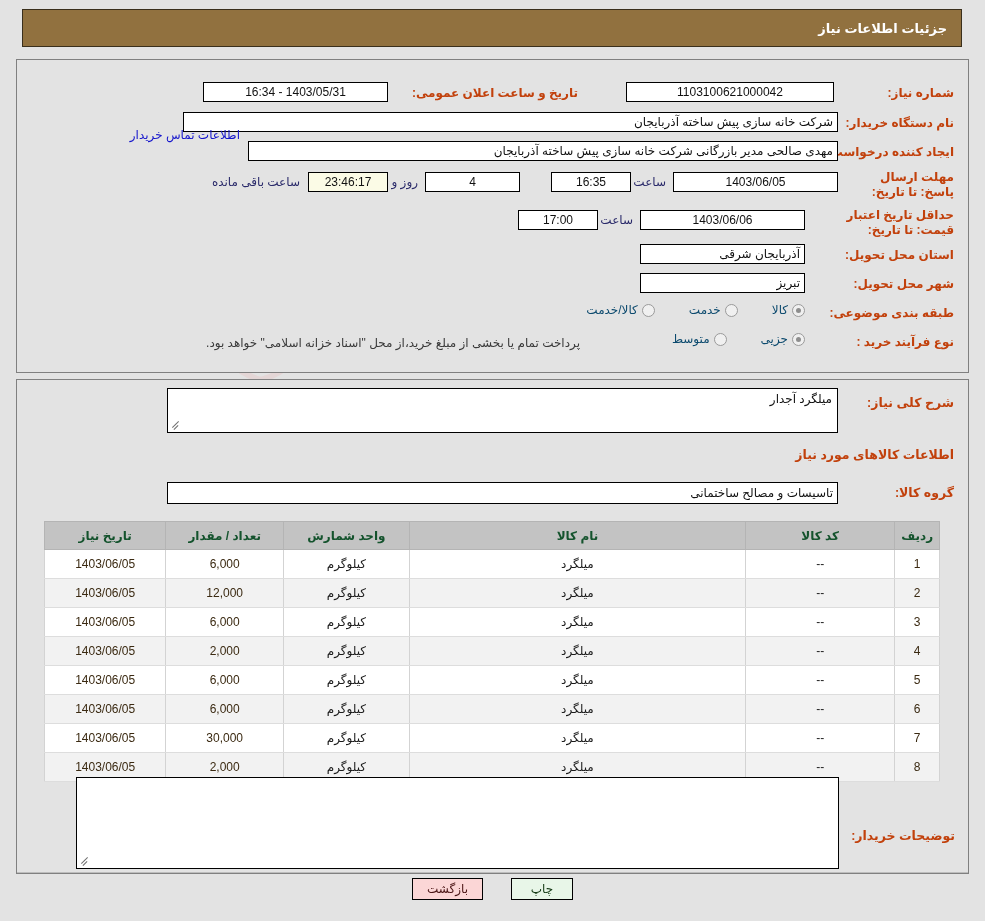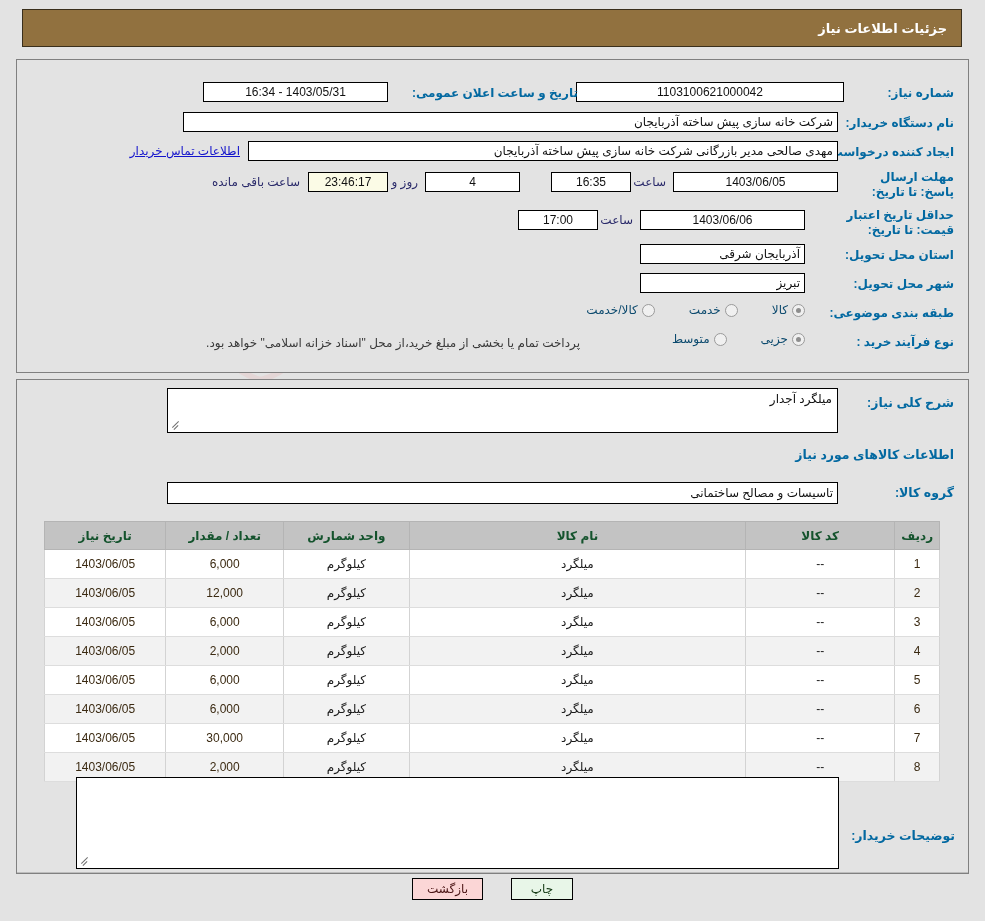"تاریخ و ساعت اعلان عمومی:" .lbl { color: #0369a1 -> #c2410c }
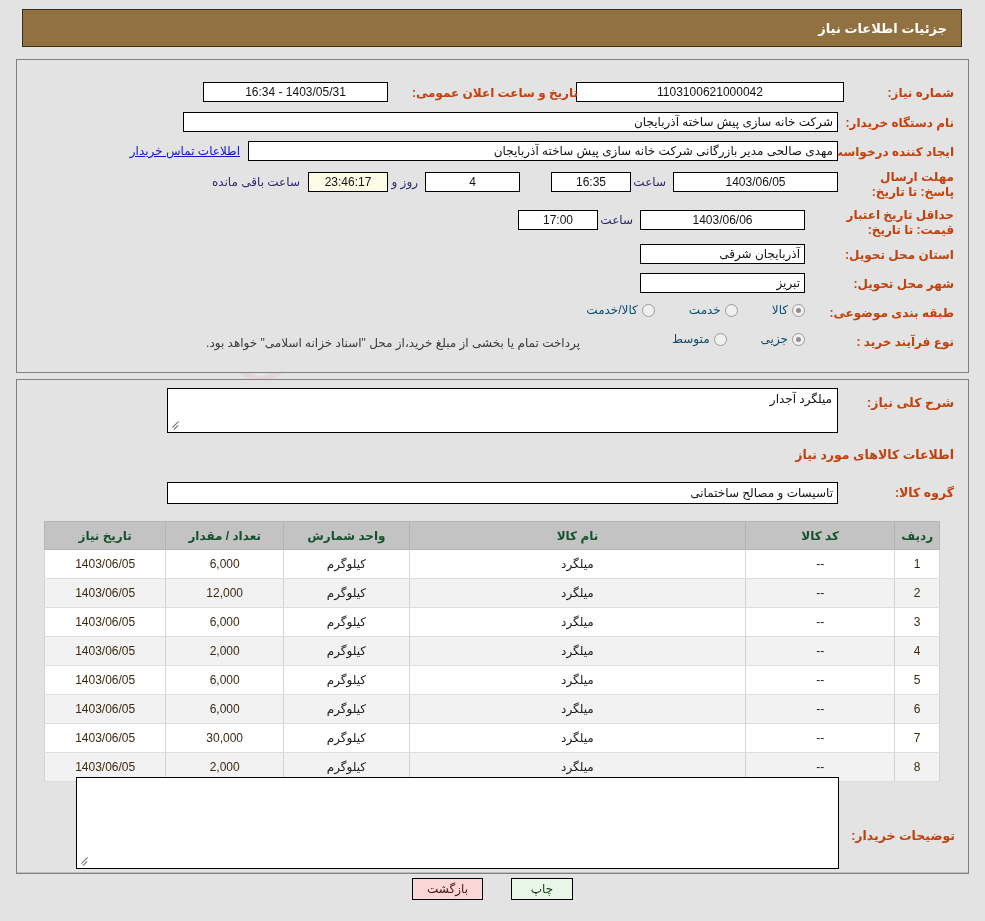"1103100621000042" div.ab { right: 124px -> 134px; width: 268px -> 208px }
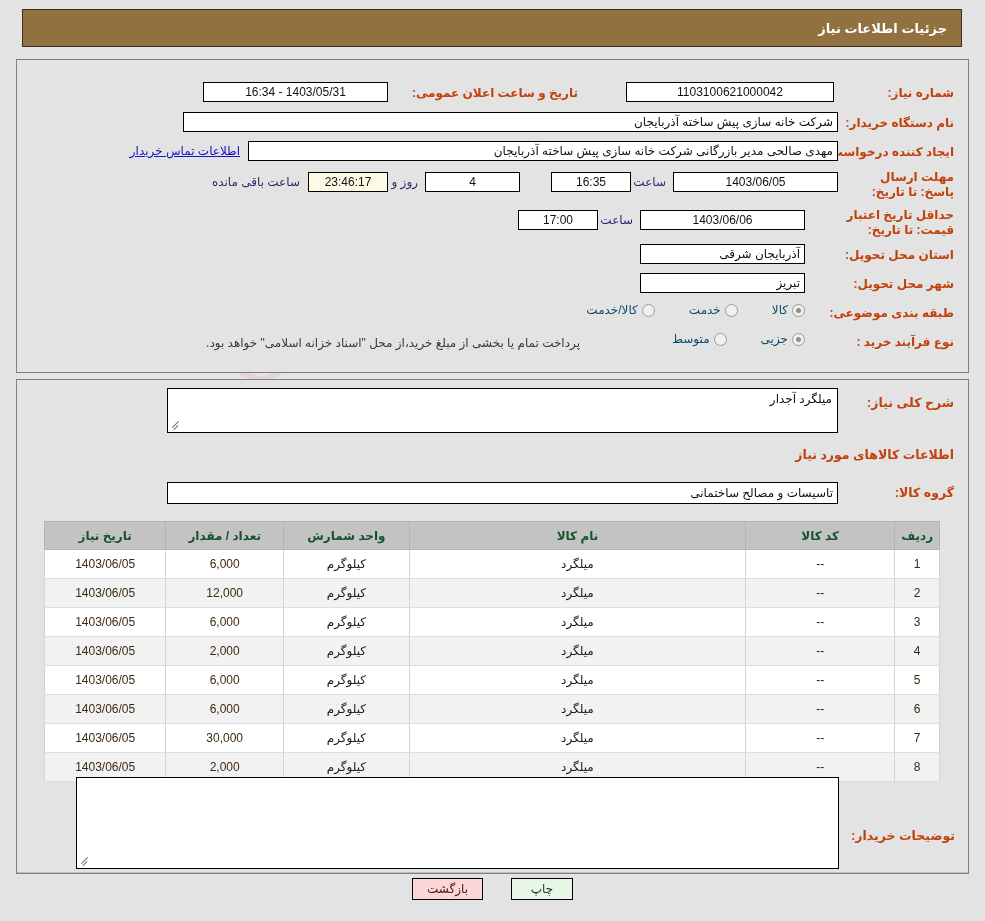"اطلاعات تماس خریدار" div.ab { text-decoration: underline -> none; top: 84px -> 68px }
